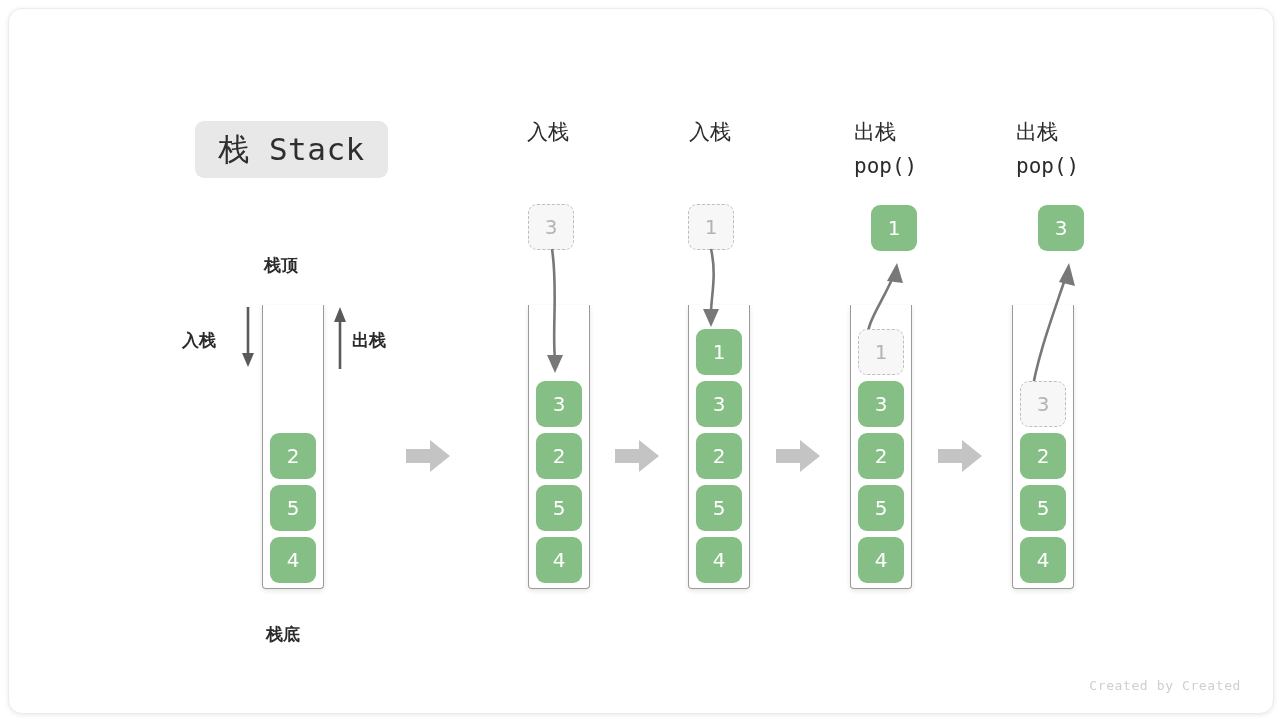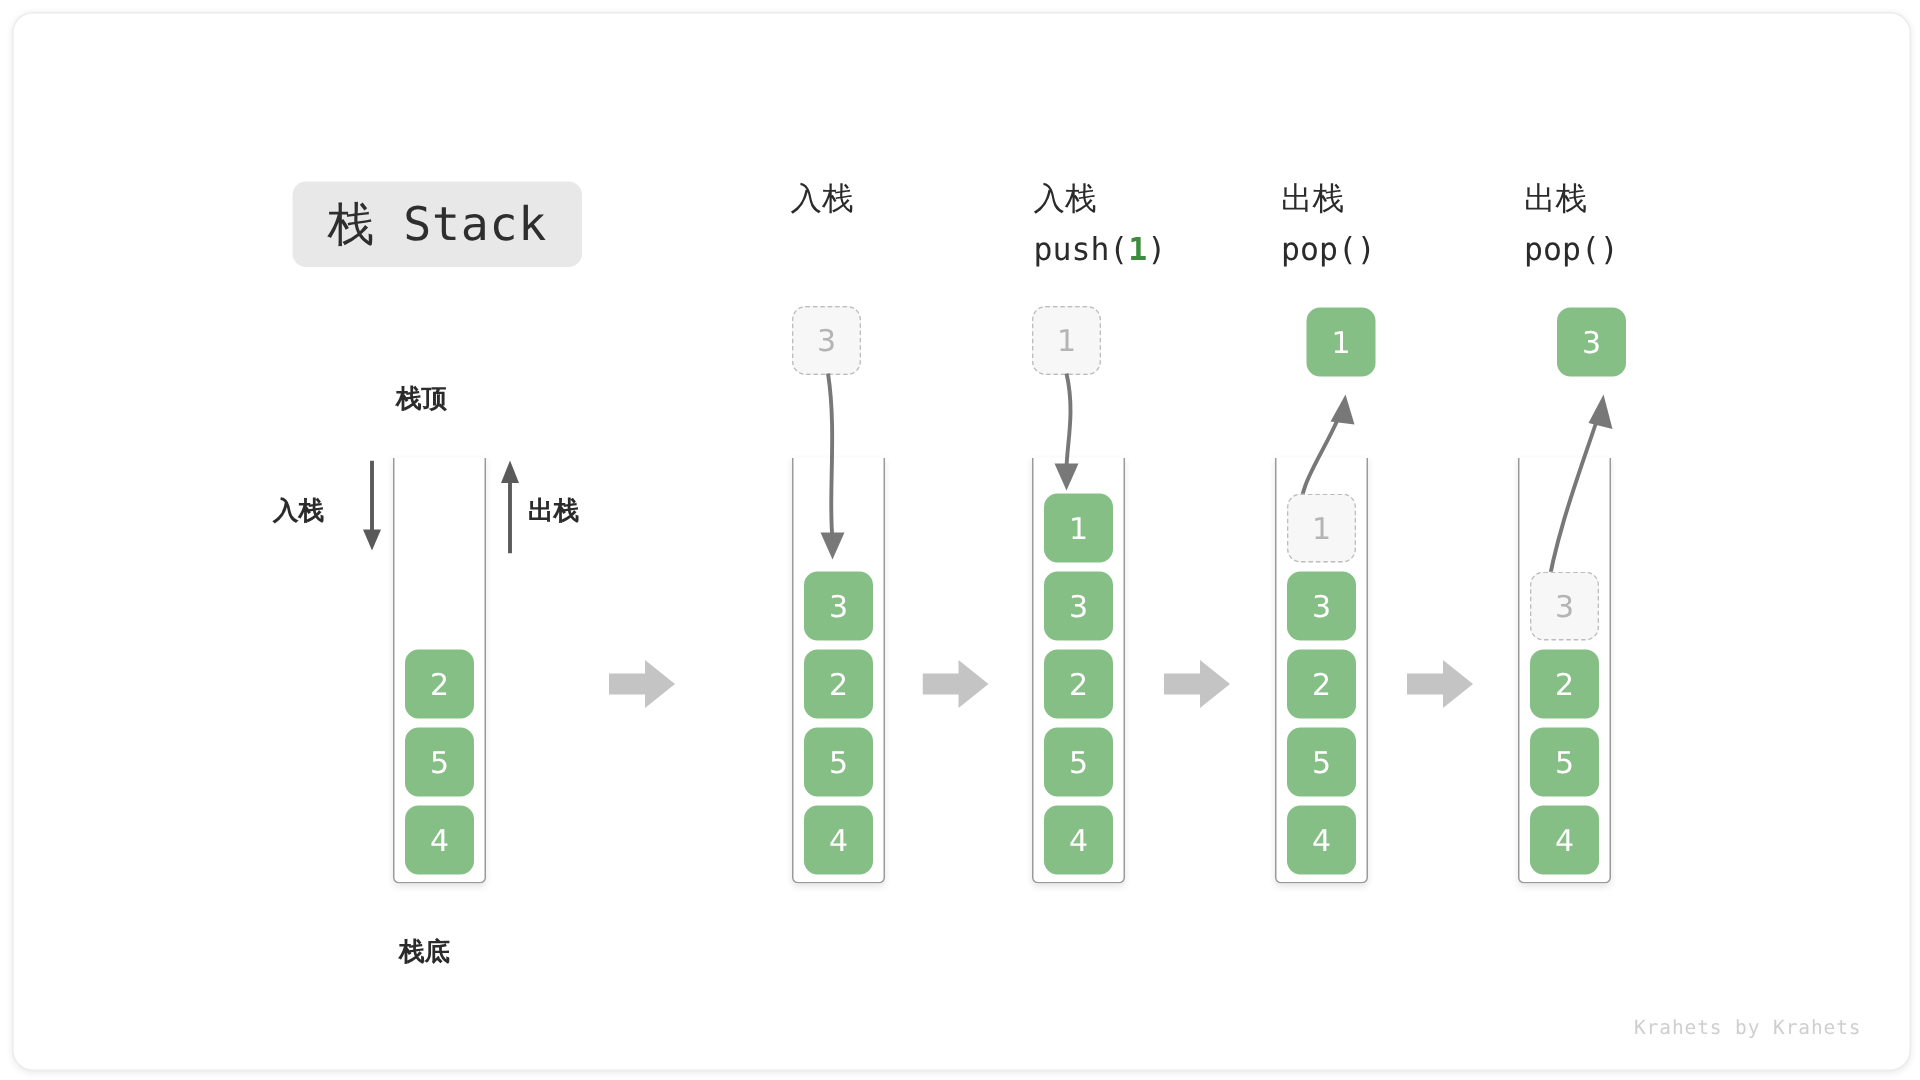"push(1)" div.fn { html: <div><span>push(</span><span>1</span><span>)</span></div> -> none }
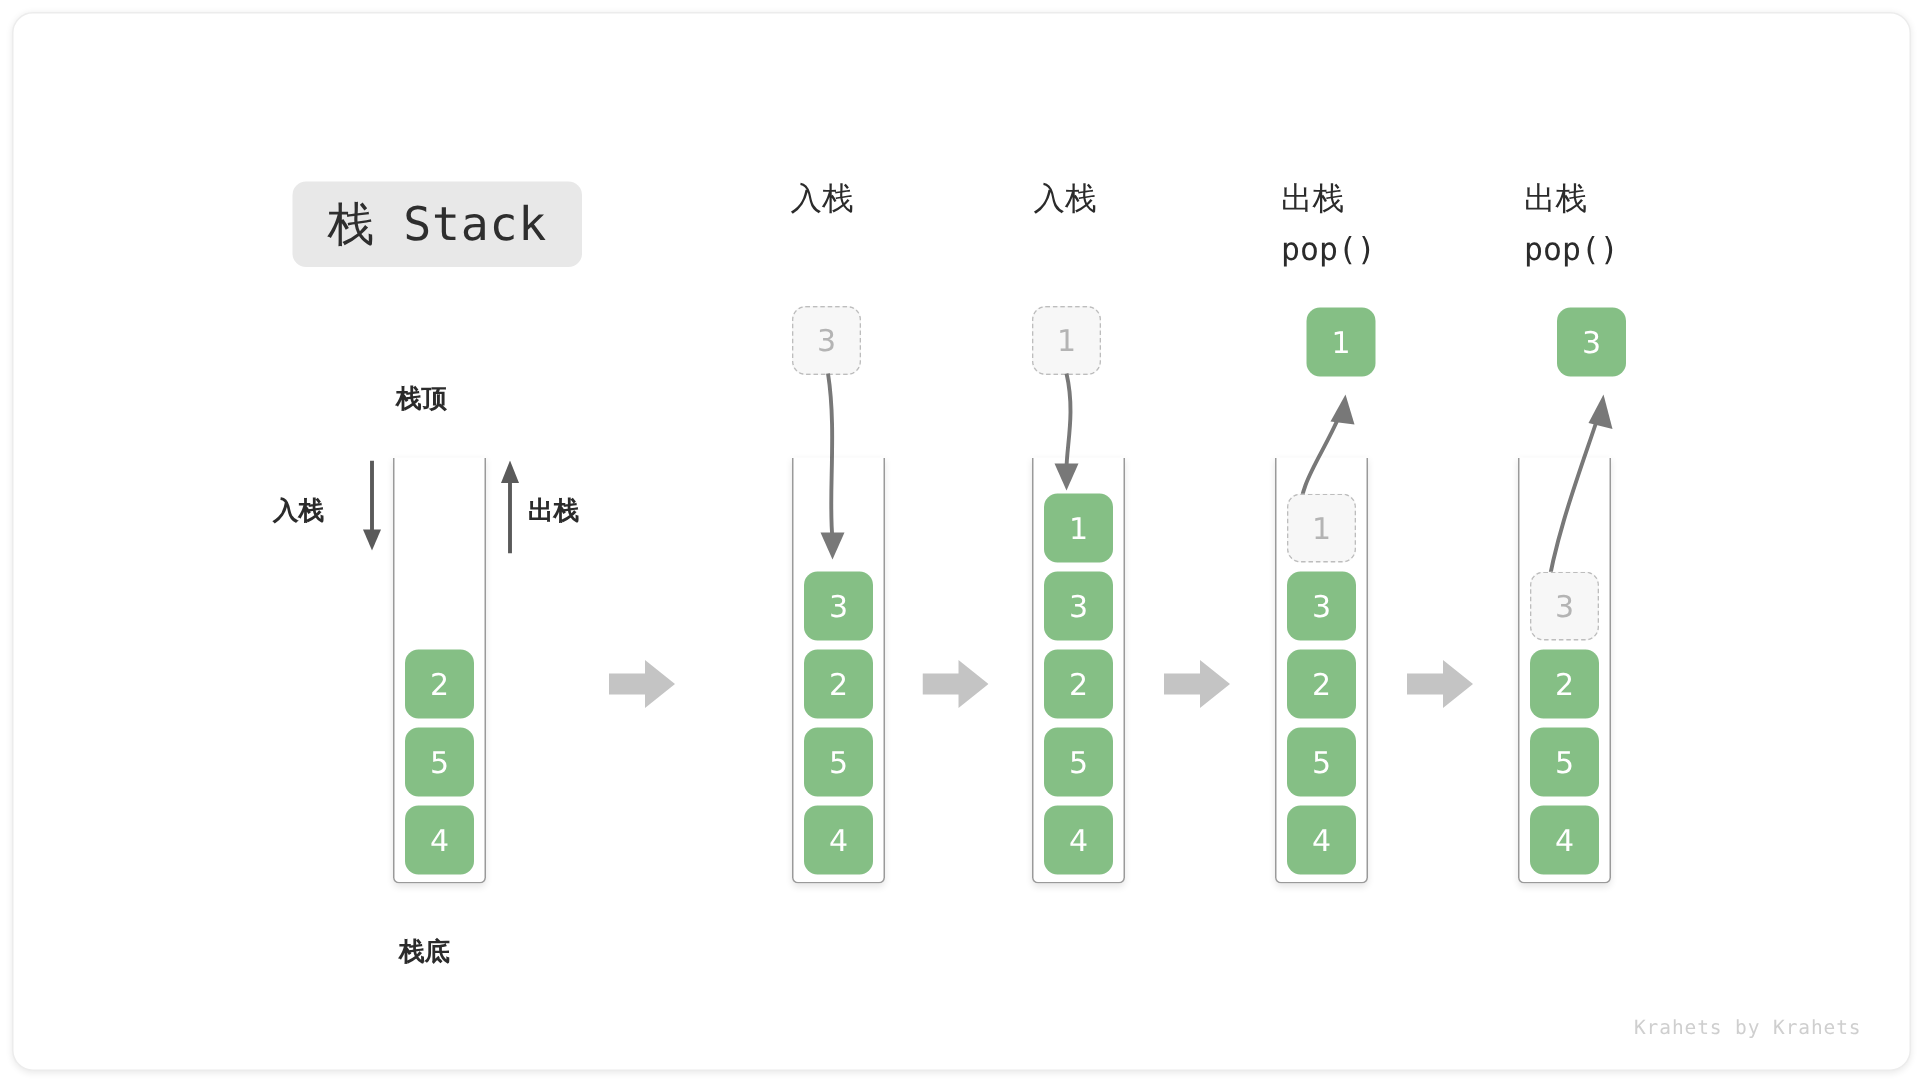"Krahets by Krahets" div { text: Krahets by Krahets -> Created by Created }
